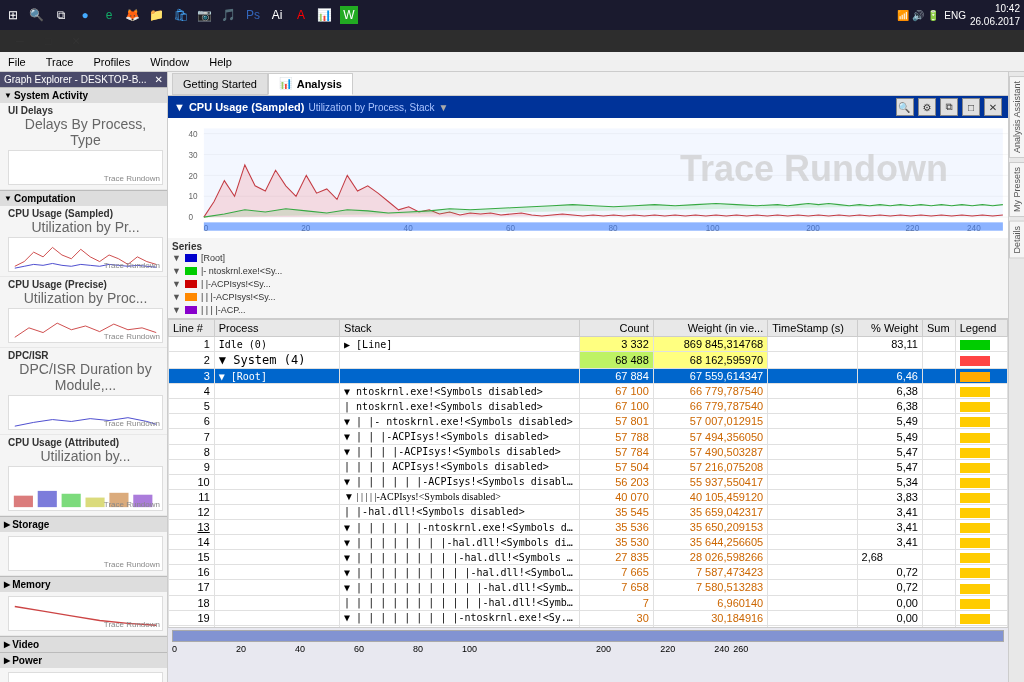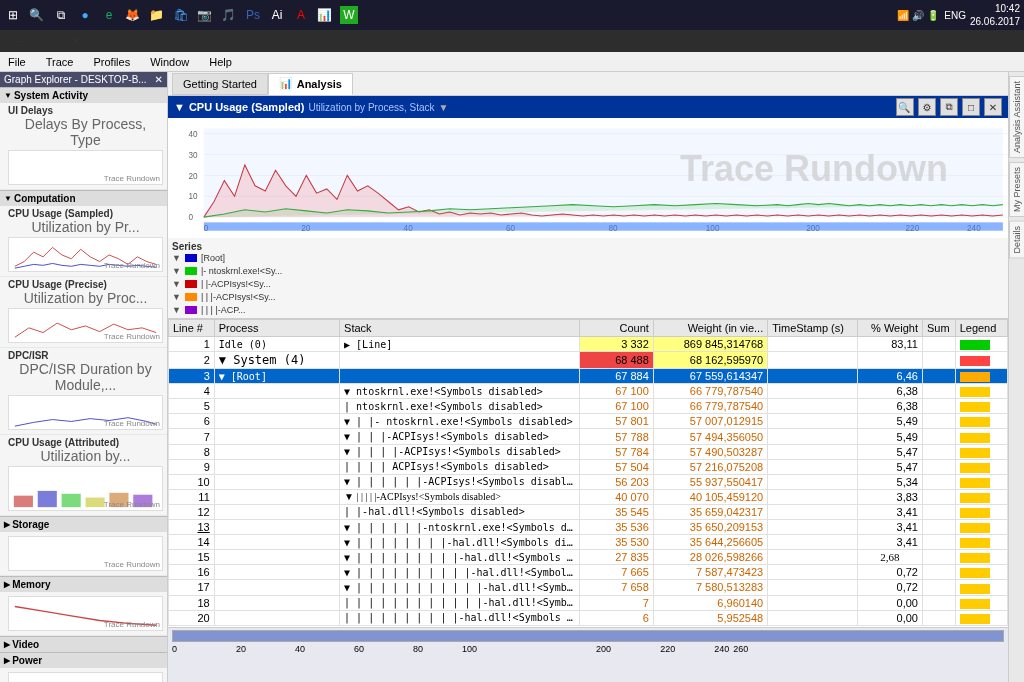"68 488" td { background: #ef4444 -> #bef264 }
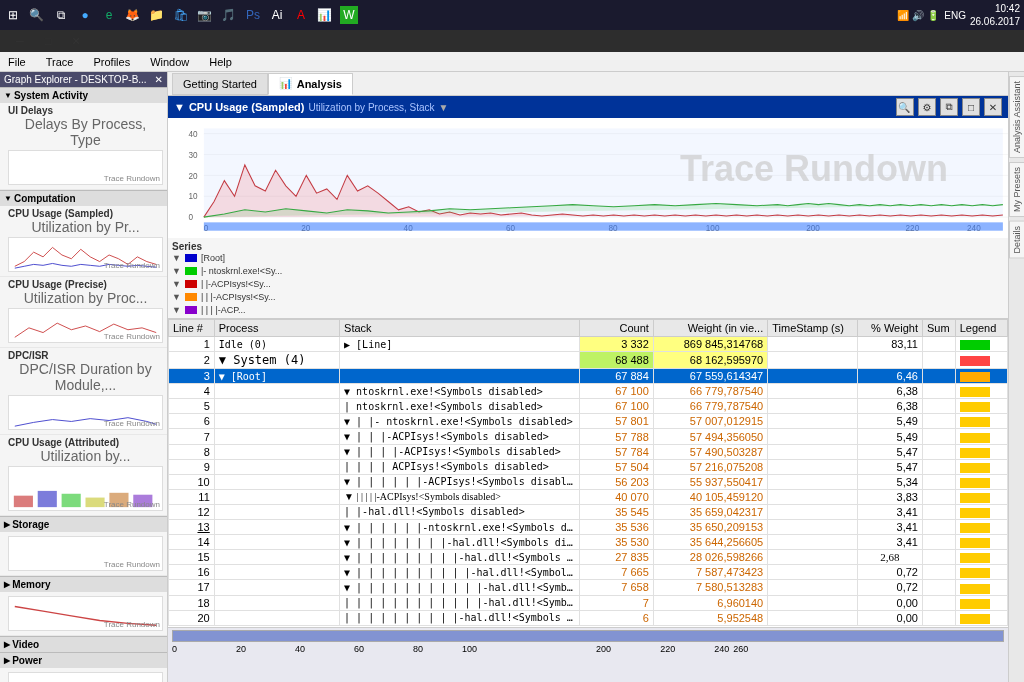"2,68" td { font-family: Liberation Serif, serif -> none; text-align: center -> left }
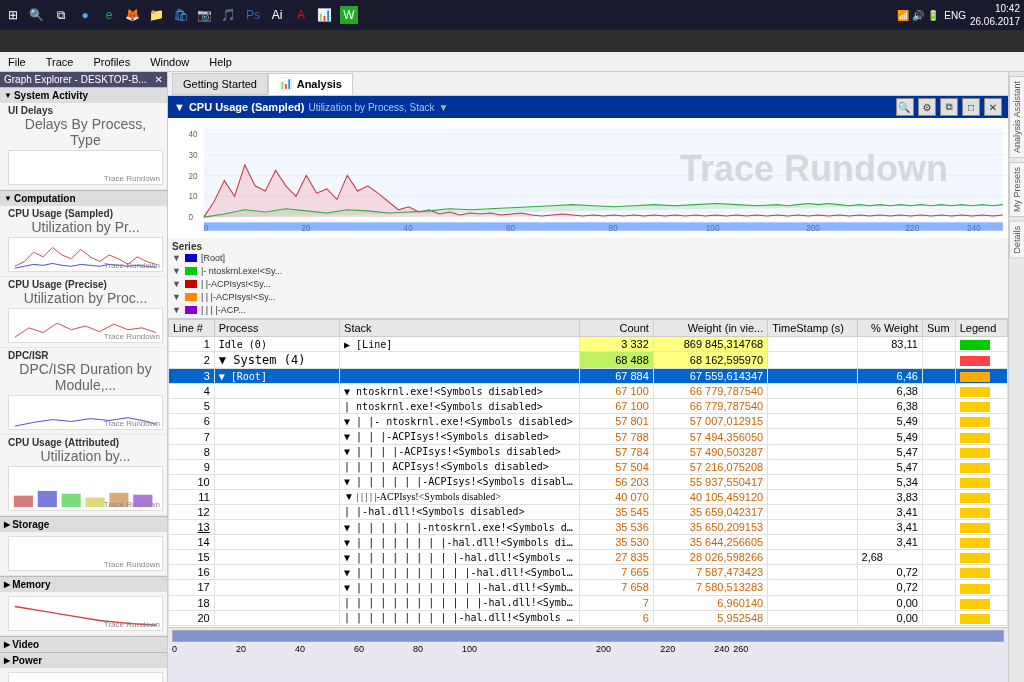"19" tr { html: none -> <tr> <td>19</td> <td></td> <td>▼ | | | | | | | | |-ntoskrnl.exe!&lt;Sy...</td> <td>30</td> <td>30,184916</td> <td></td> <td>0,00</td> <td></td> <td><span></span></td> </tr> }
